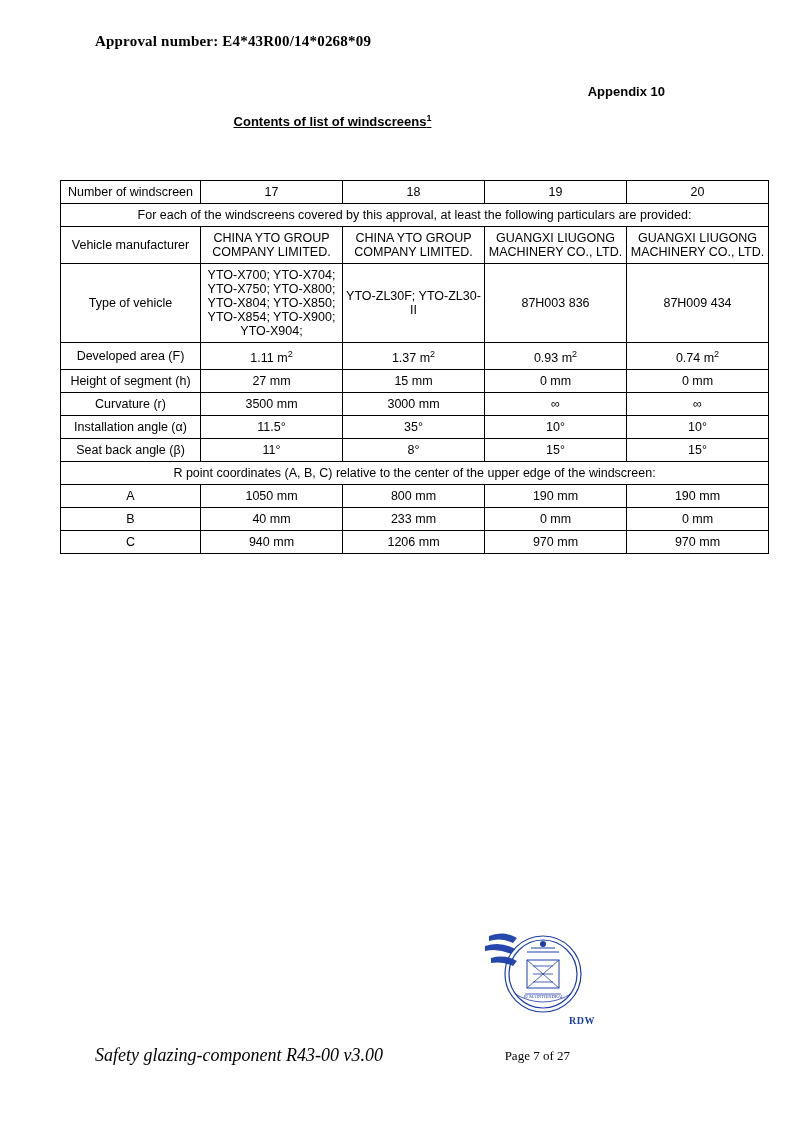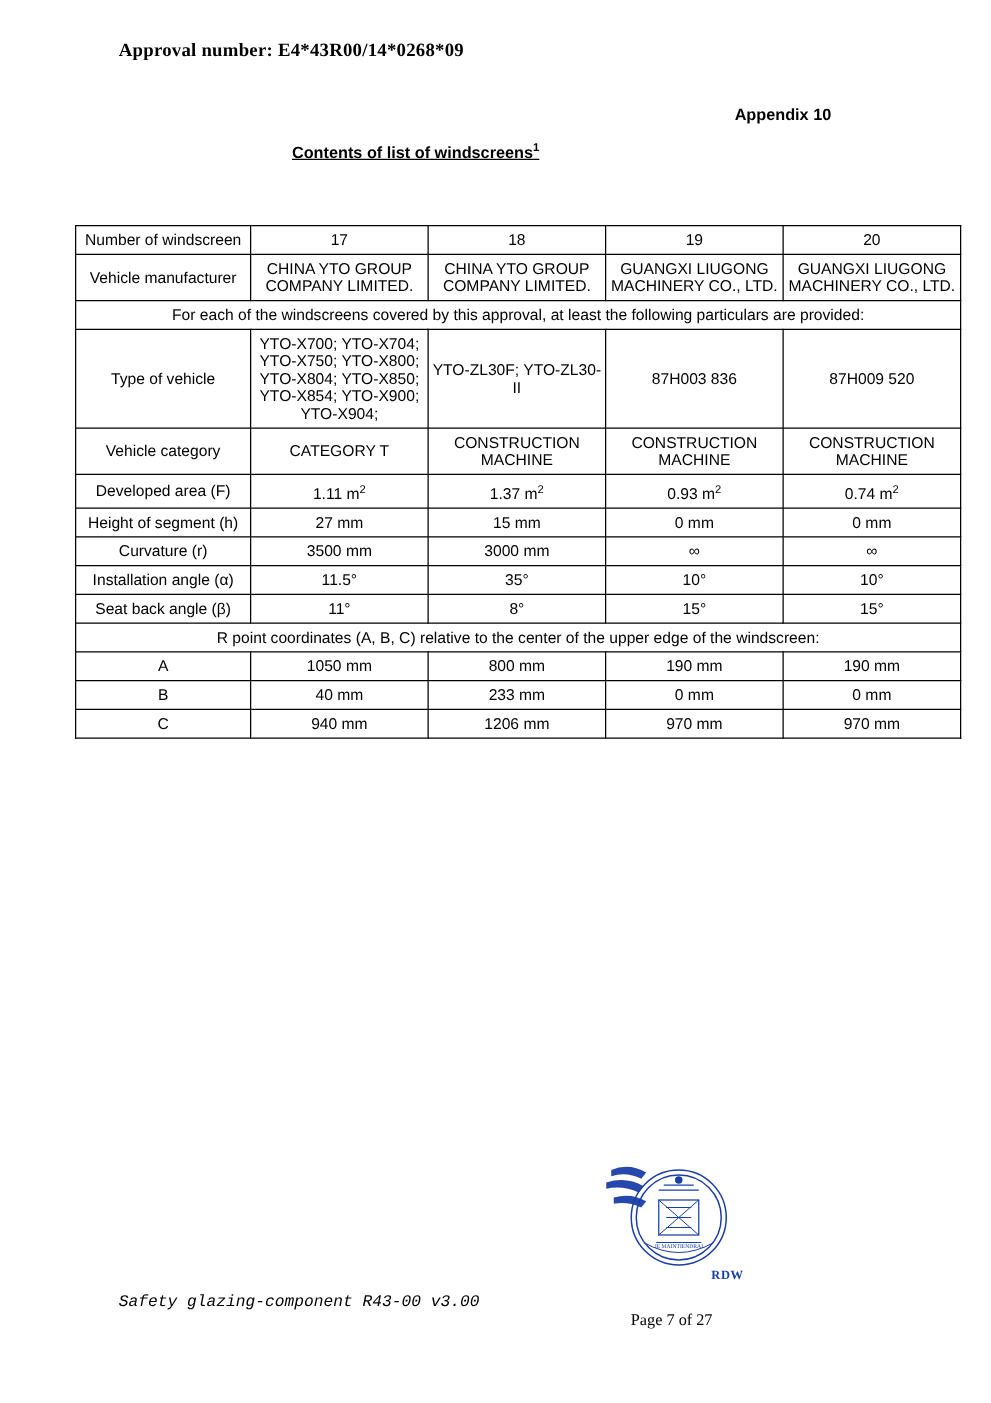"Vehicle manufacturer" tr { order: before "For each of the windscreens" -> after "For each of the windscreens" }
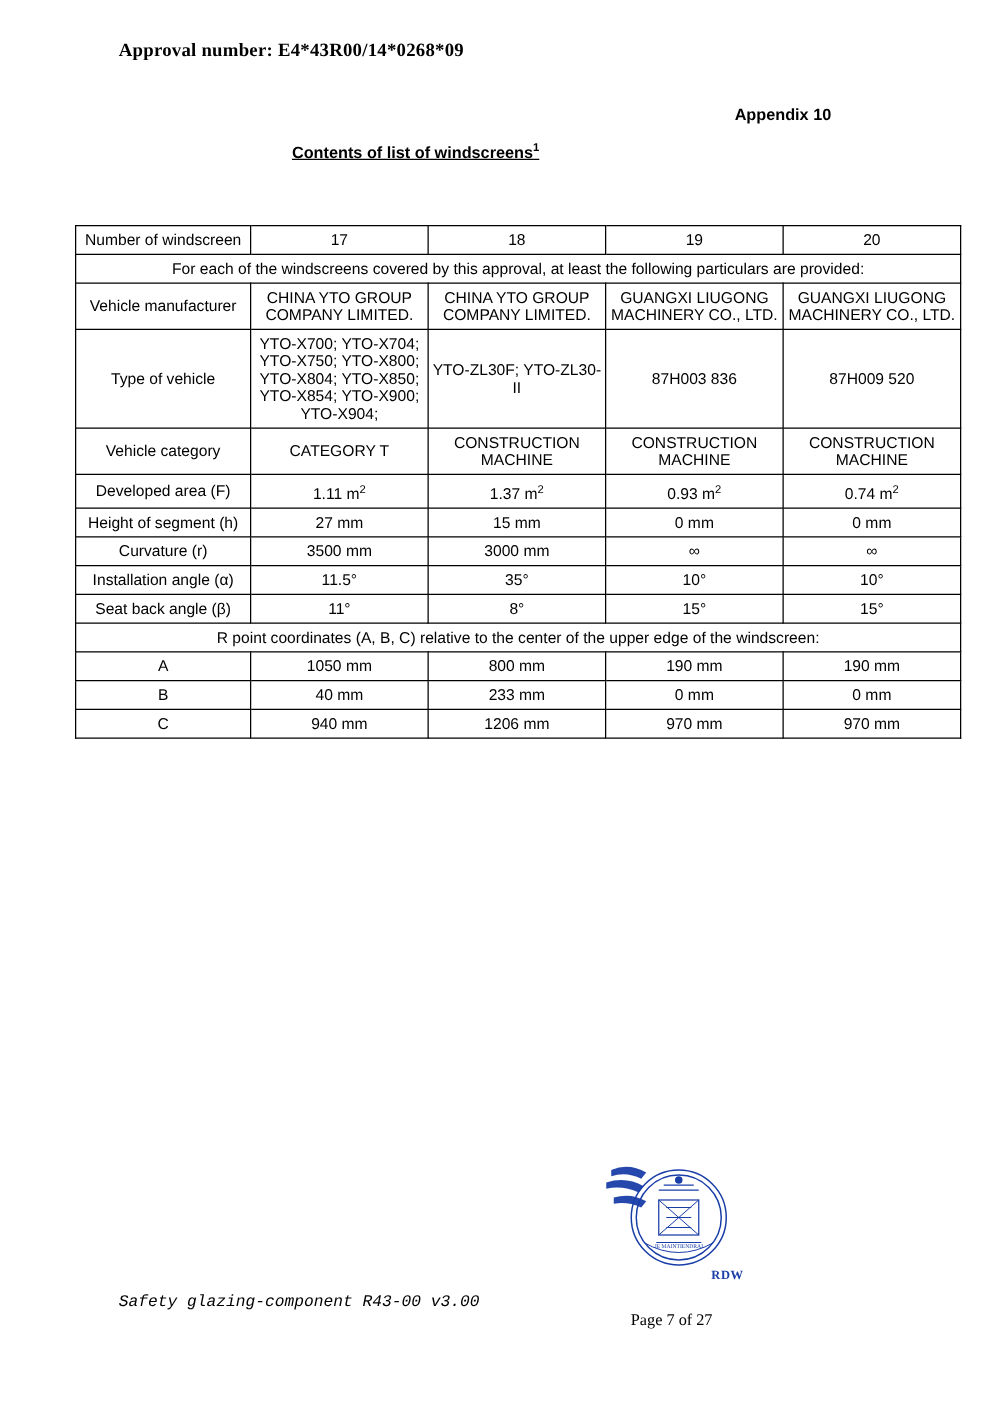"87H009 520" td.col { text: 87H009 520 -> 87H009 434 }
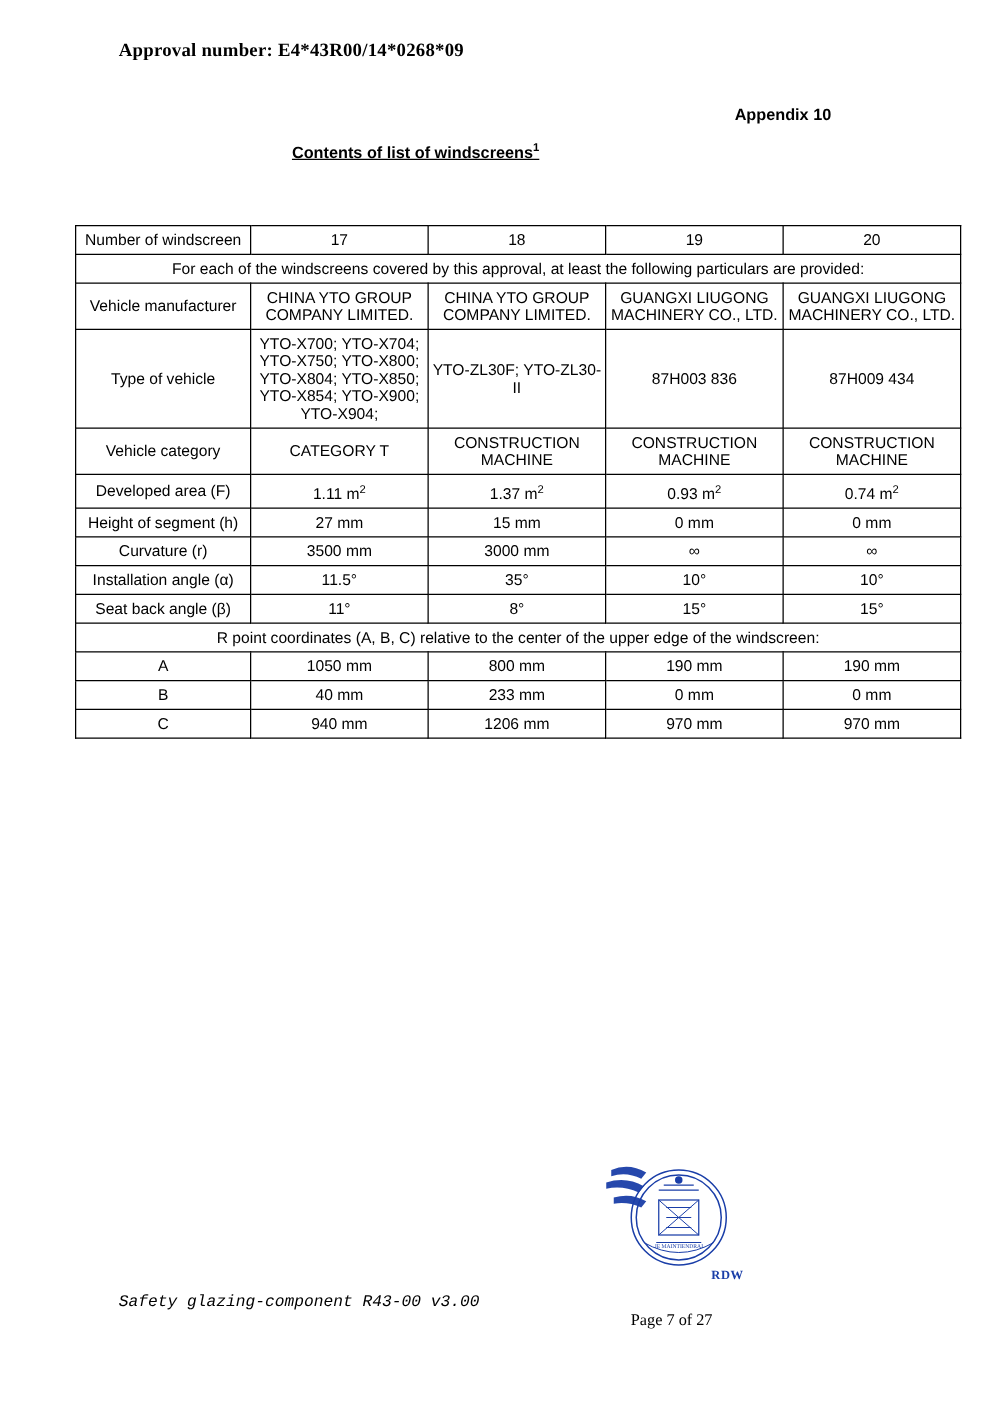"Vehicle category" tr { html: <tr> <td>Vehicle category</td> <td>CATEGORY T</td> <td>CONSTRUCTION MACHINE</td> <td>CONSTRUCTION MACHINE</td> <td>CONSTRUCTION MACHINE</td> </tr> -> none }
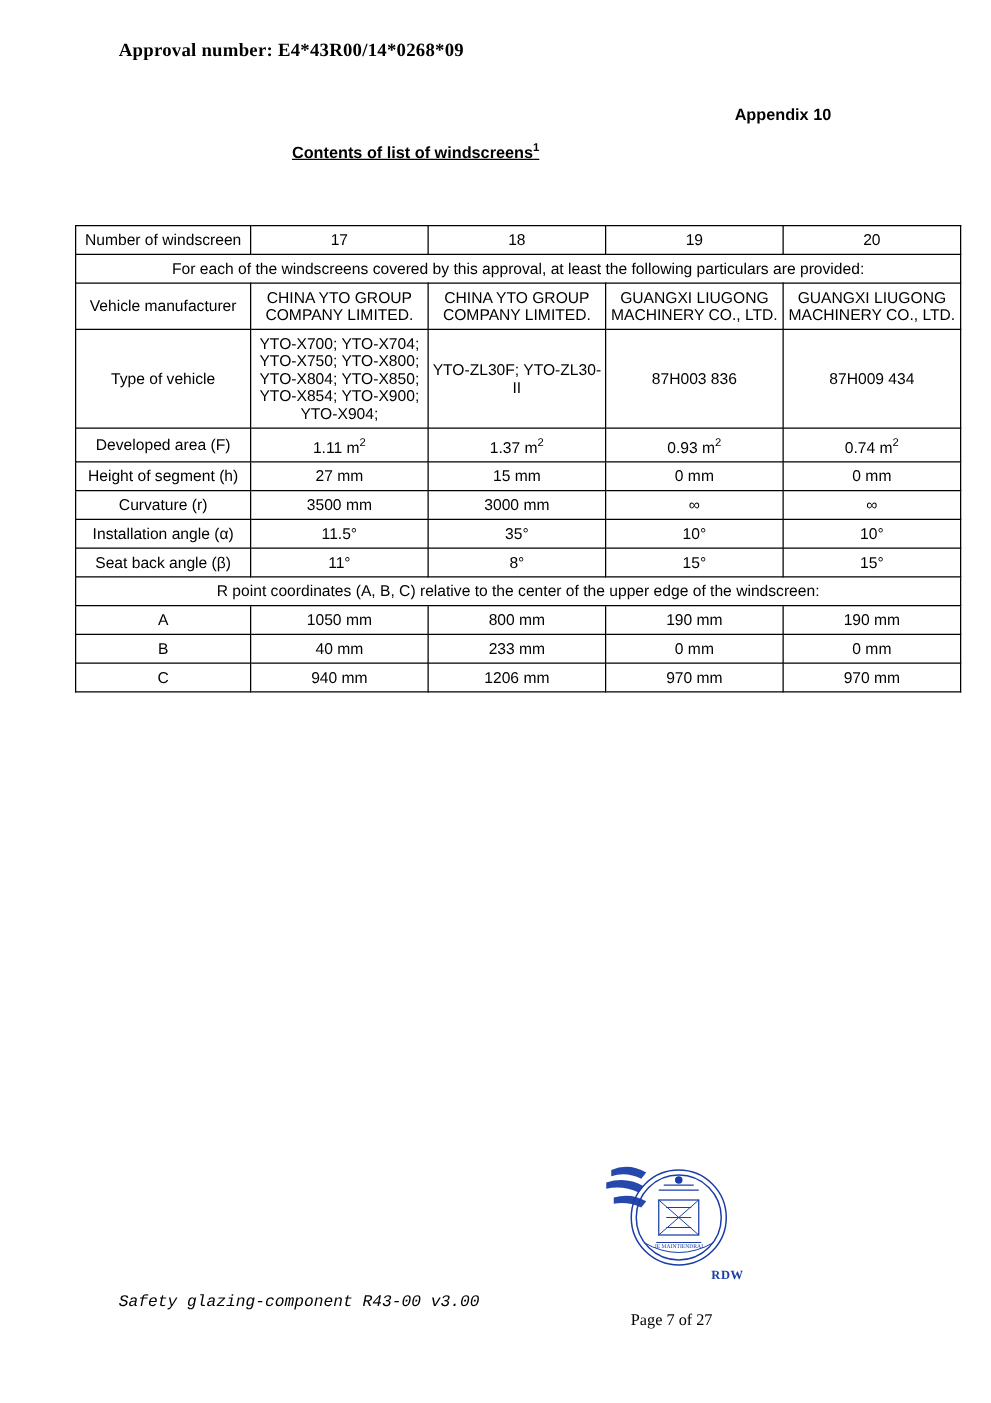"Safety glazing-component R43-00 v3.00" .footer-left { bottom: 73px -> 56px; font-family: Liberation Mono, monospace -> Liberation Serif, serif; font-size: 13px -> 18px }
